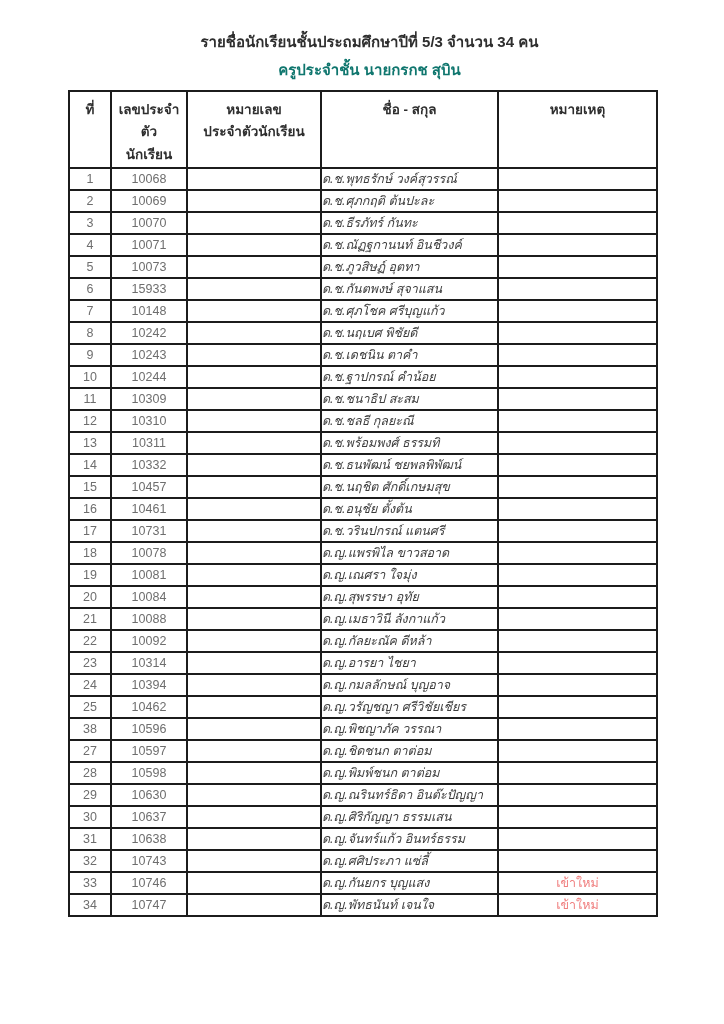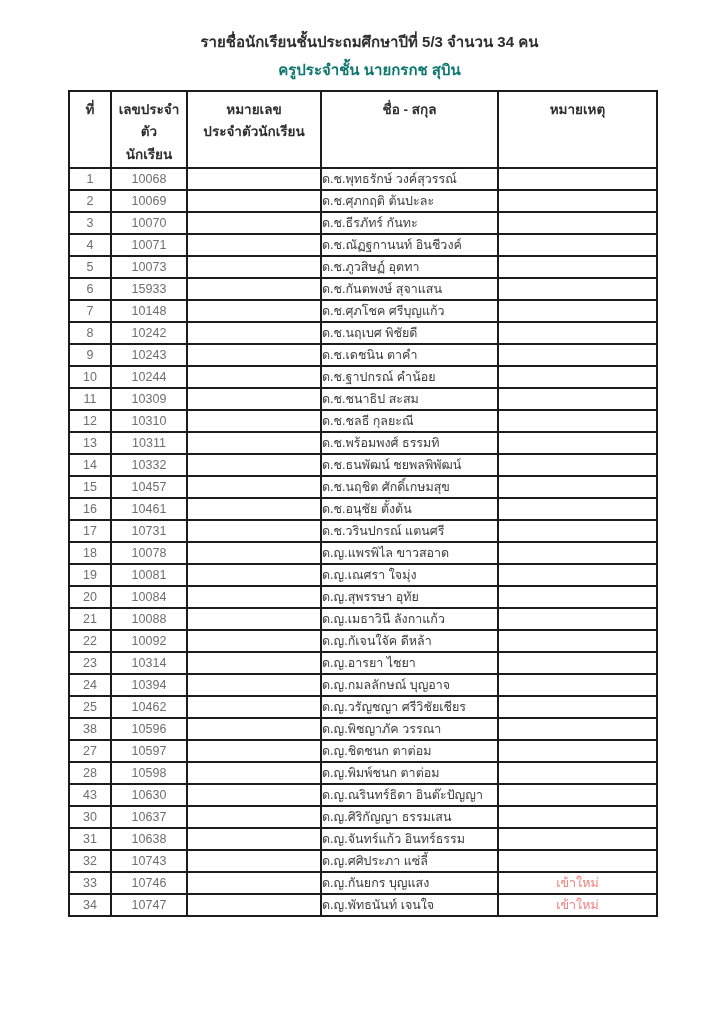"ด.ช.พุทธรักษ์ วงค์สุวรรณ์" td.c-name { font-style: none -> italic }
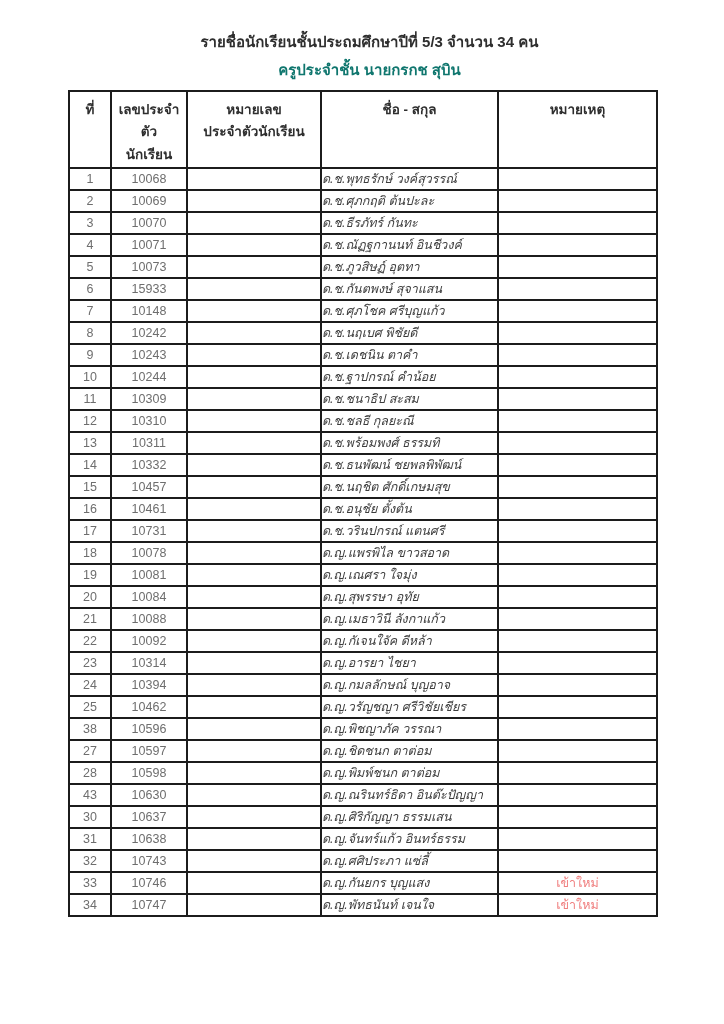"ด.ญ.กัเจนใจัค ดีหล้า" td.c-name { text: ด.ญ.กัเจนใจัค -> ด.ญ.กัลยะณัค }
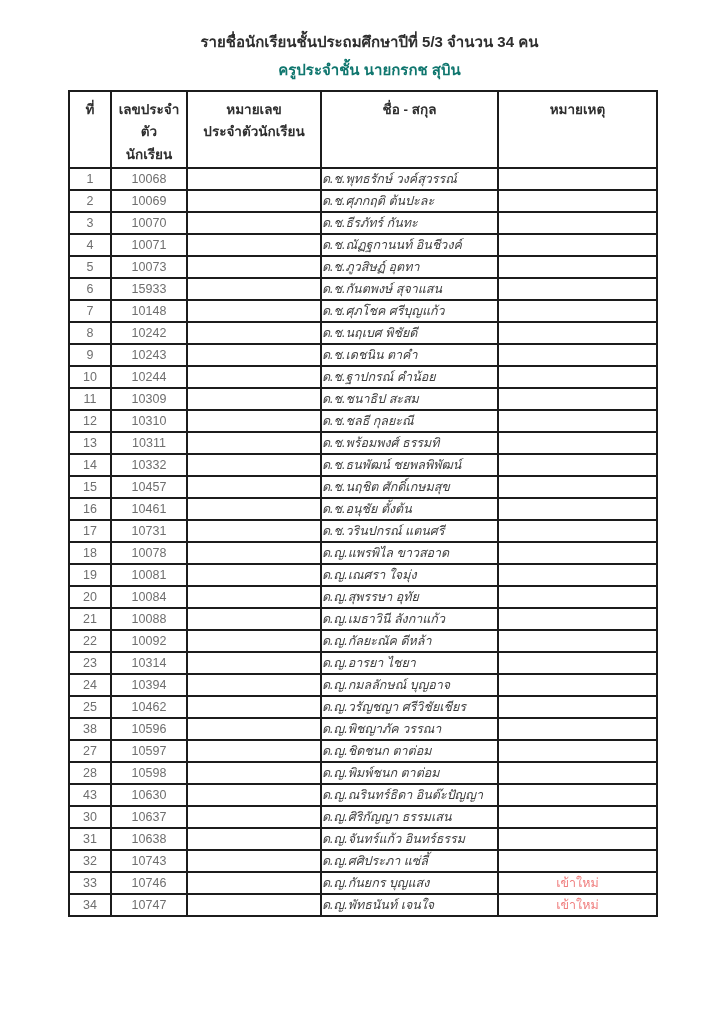"43" td.c-no { text: 43 -> 29 }
